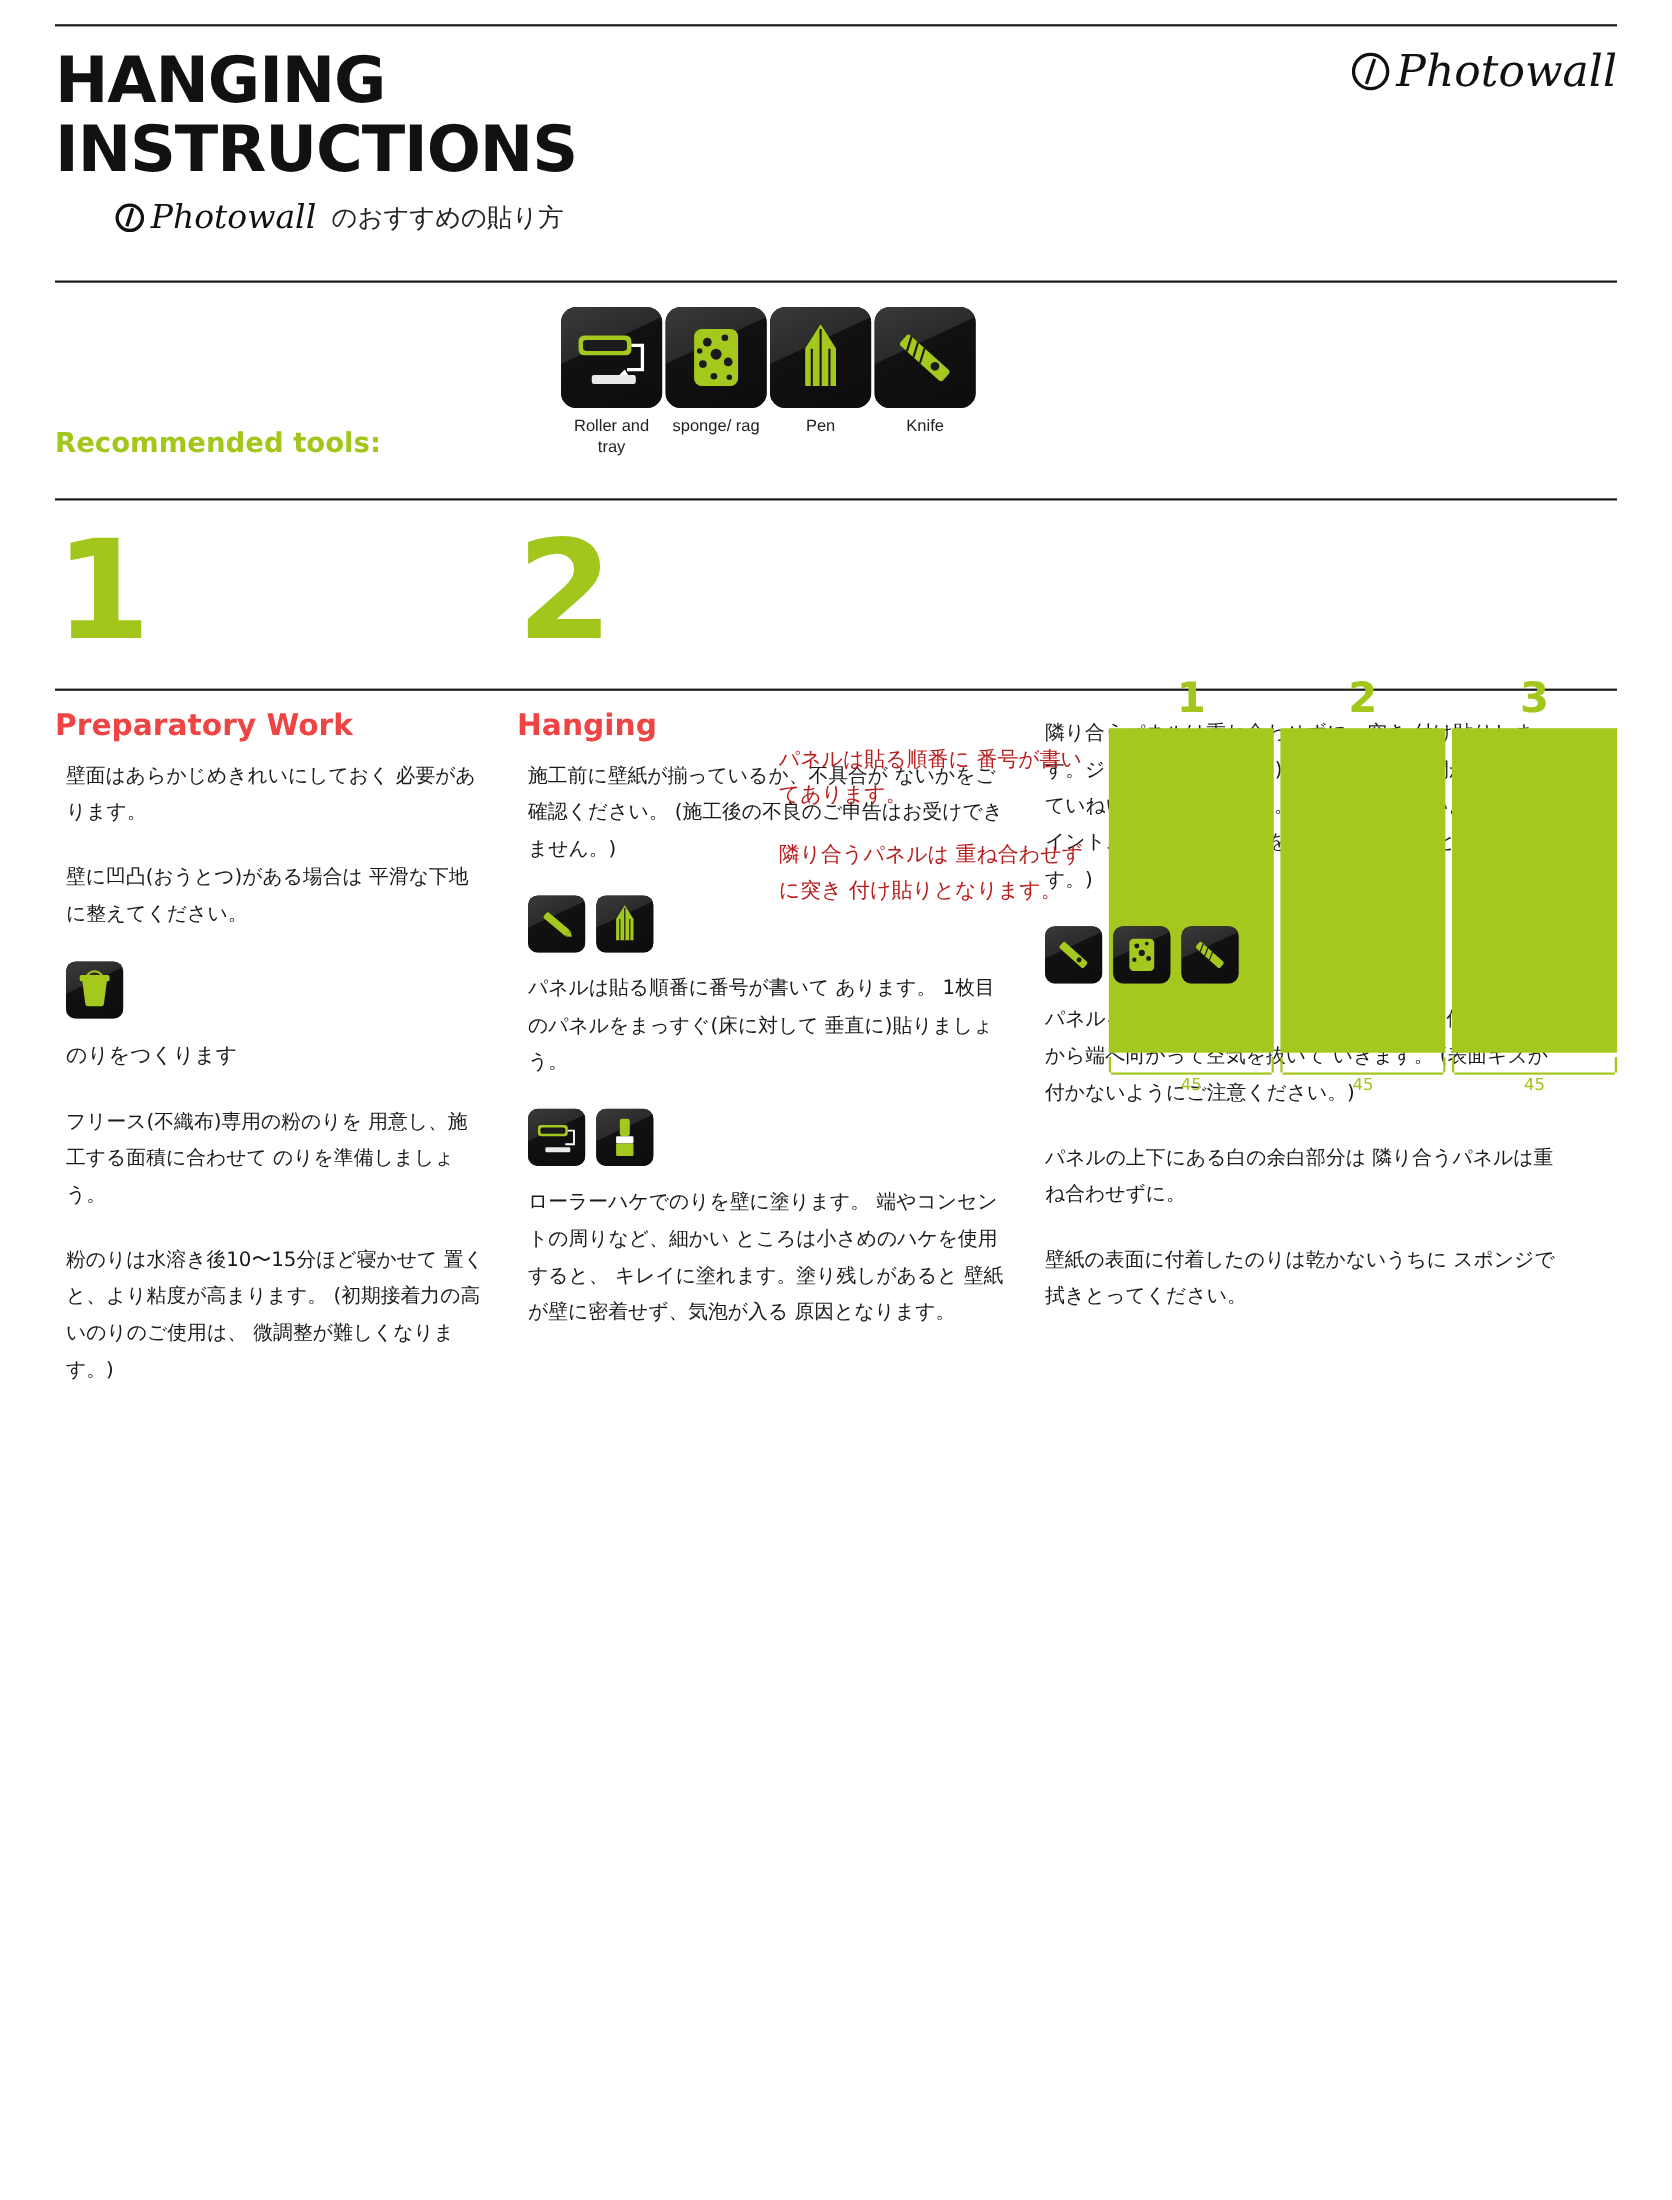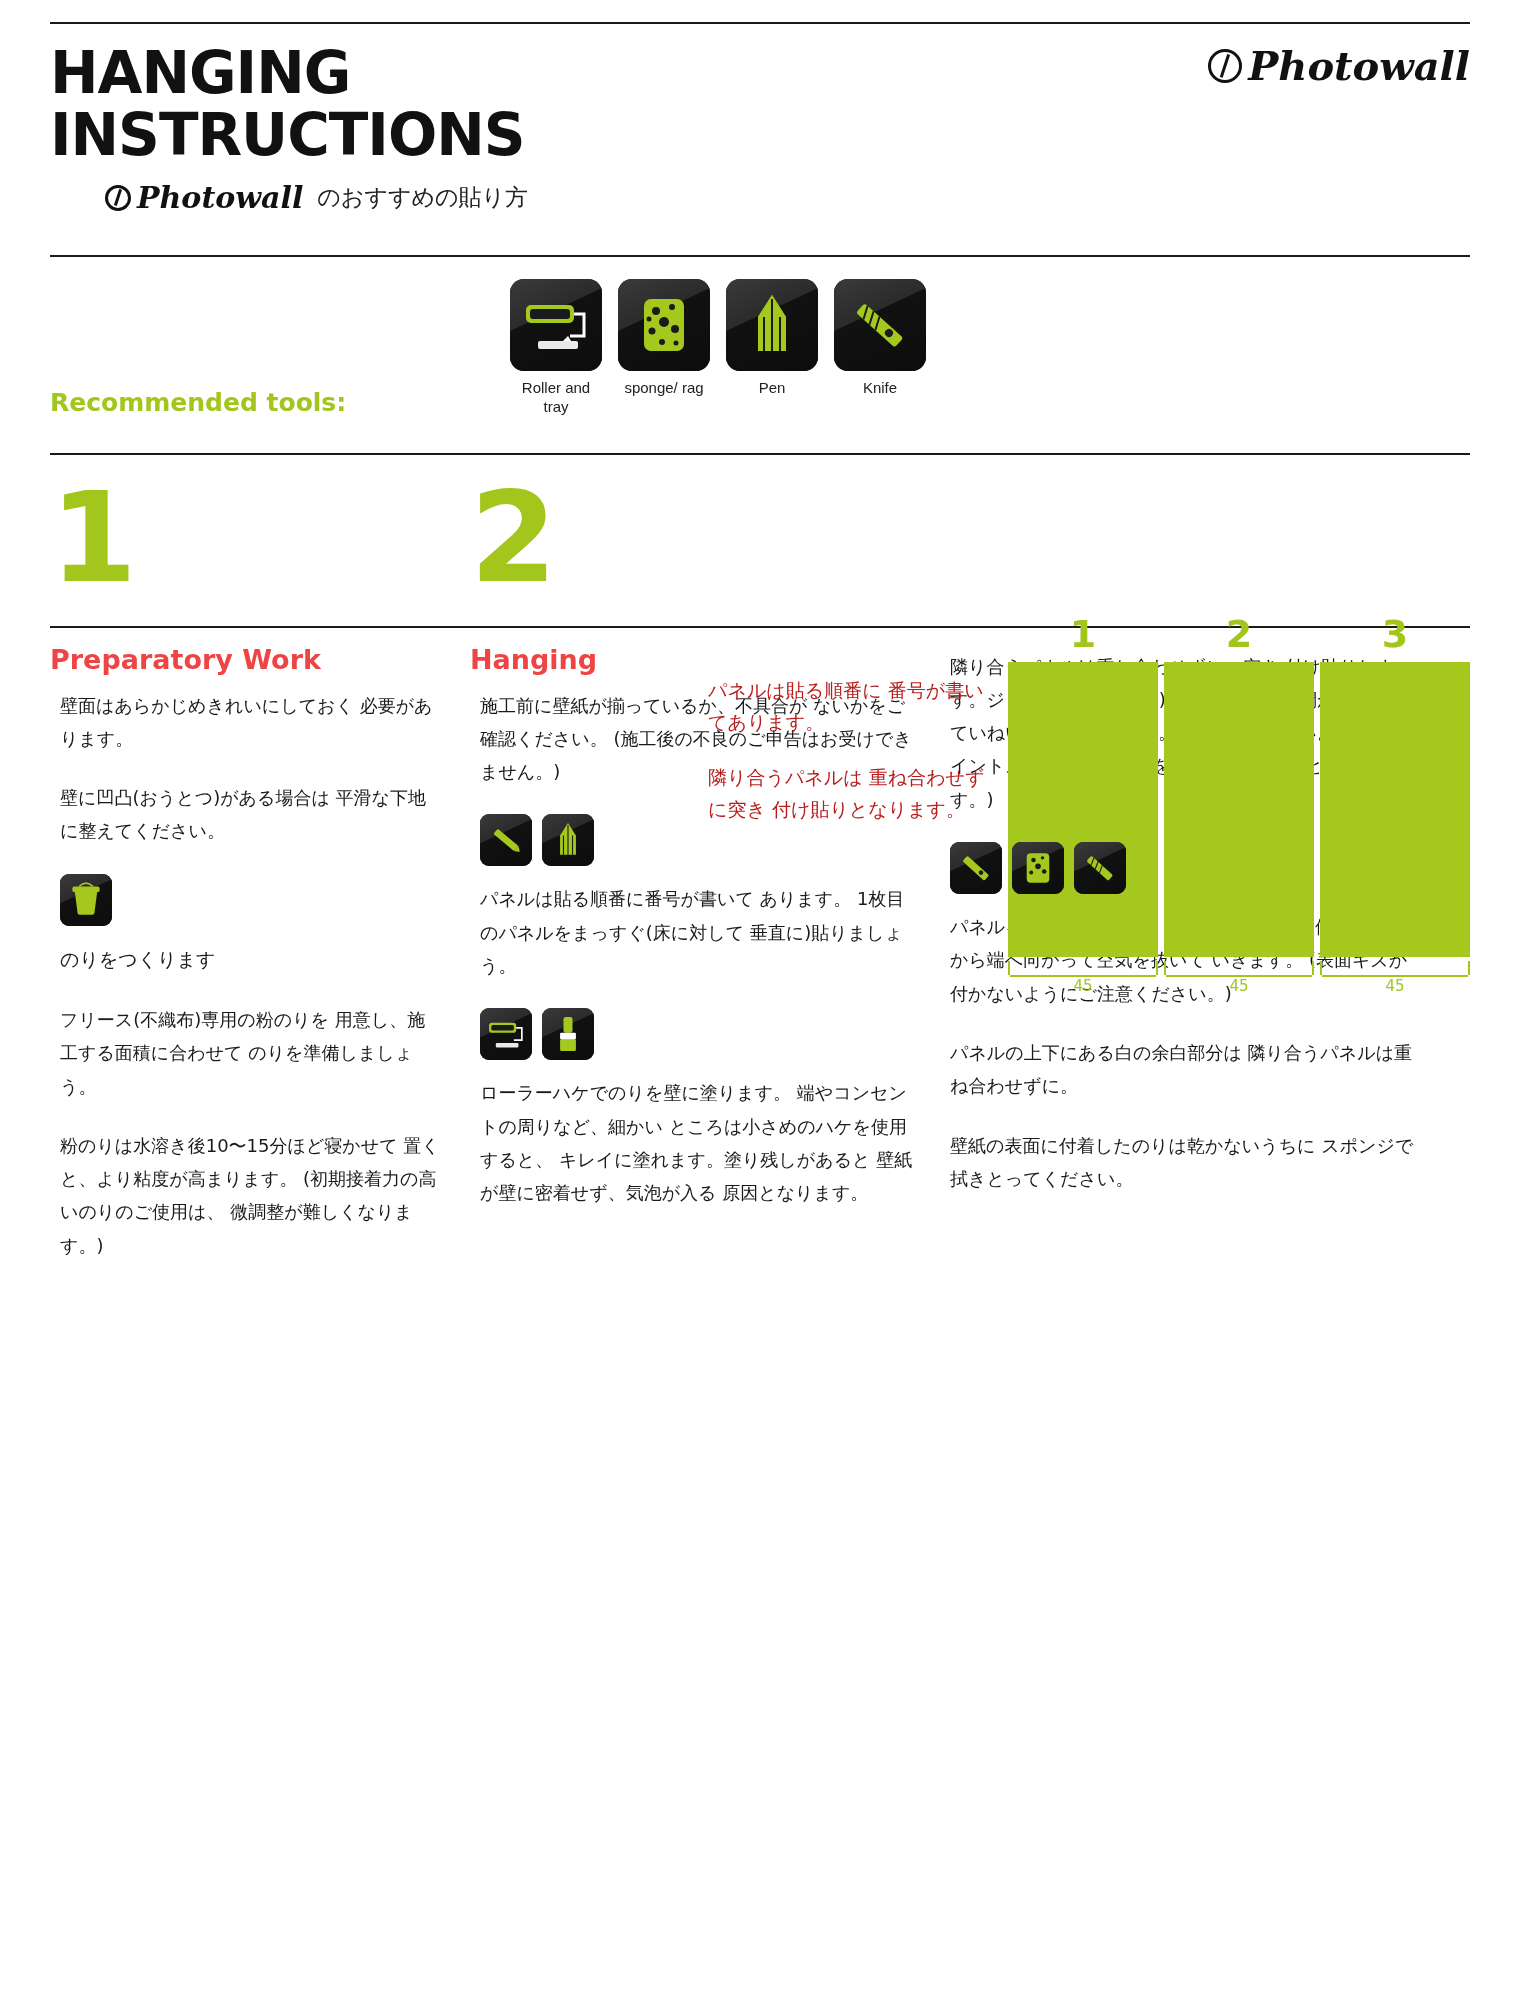"Photowall" .logo { font-weight: bold -> normal }
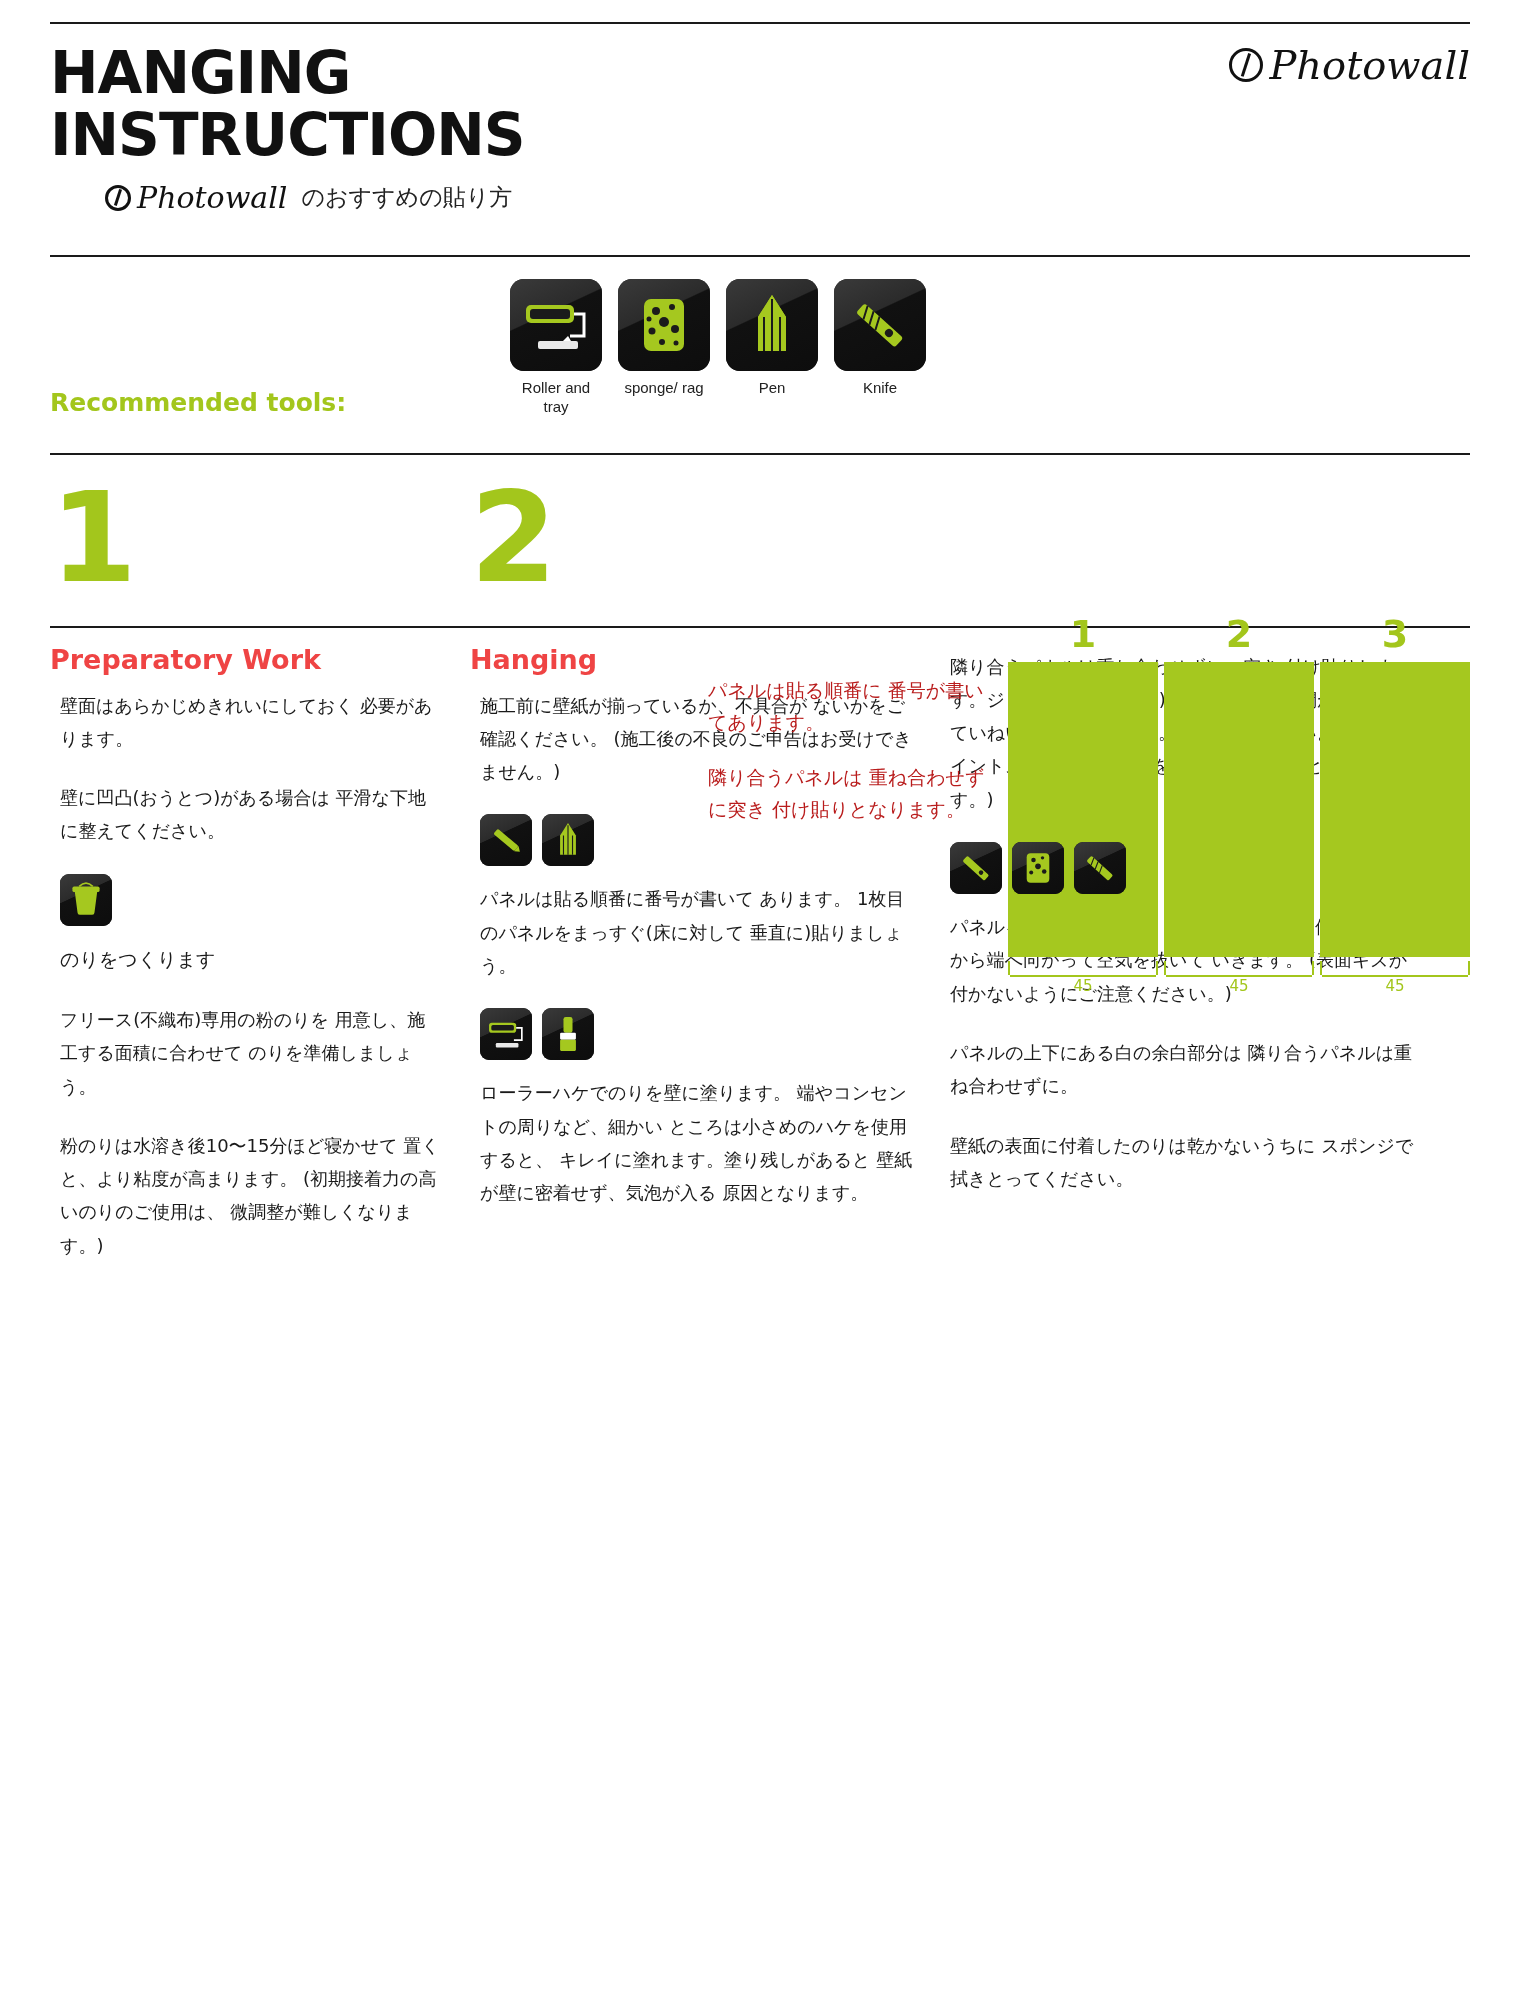"Roller and tray" .tool-list { gap: 16px -> 3px }
